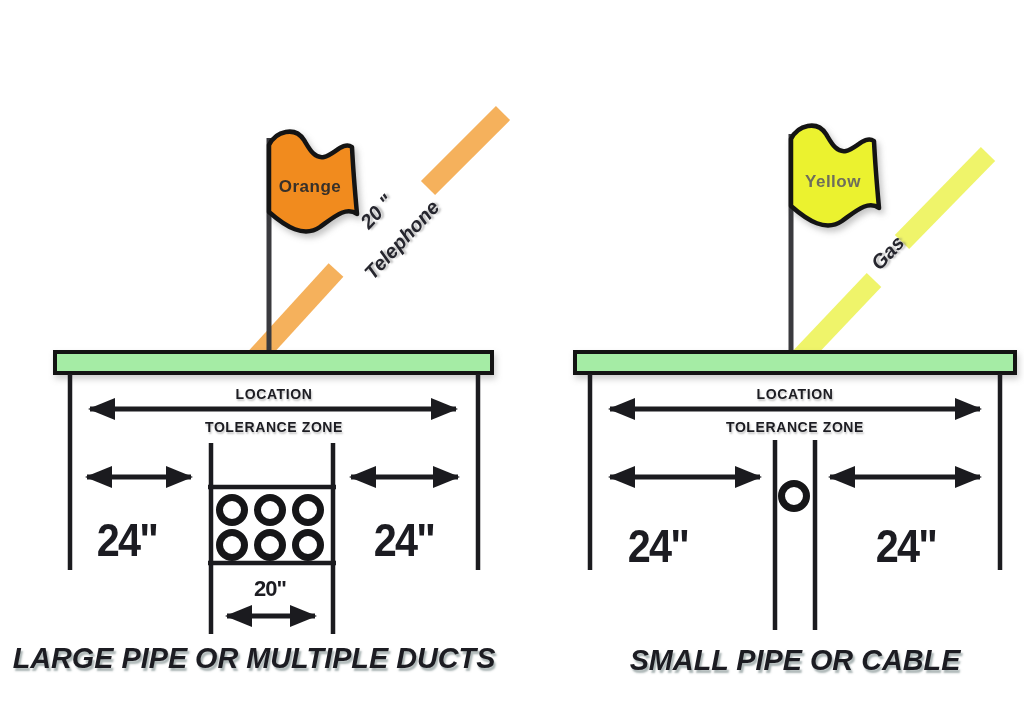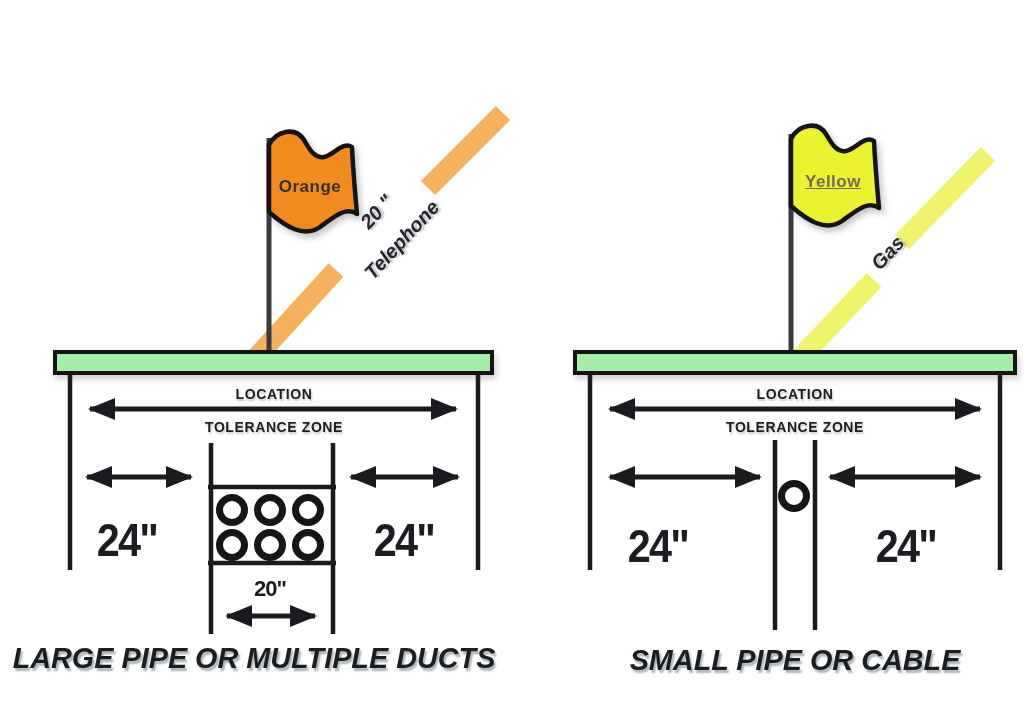"Yellow" div.lbl { text-decoration: underline -> none }
